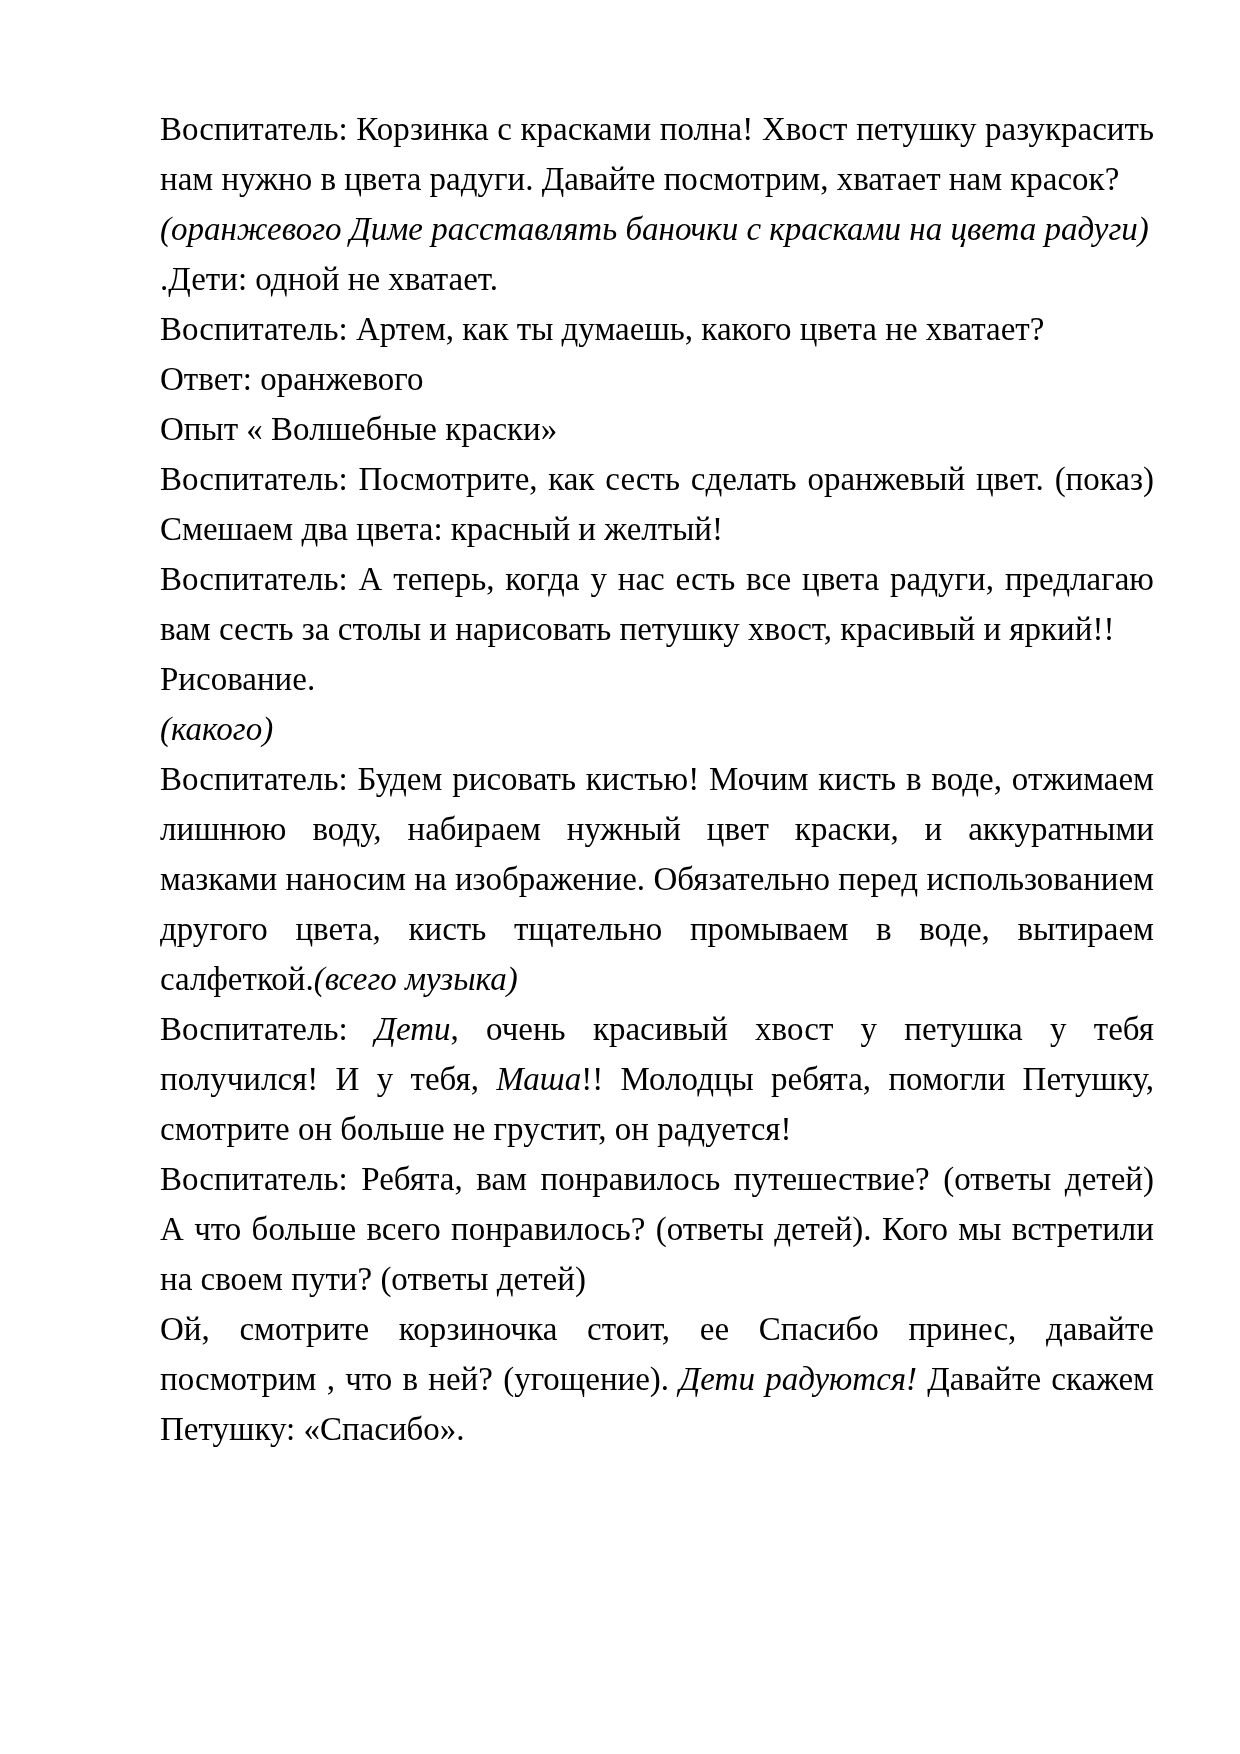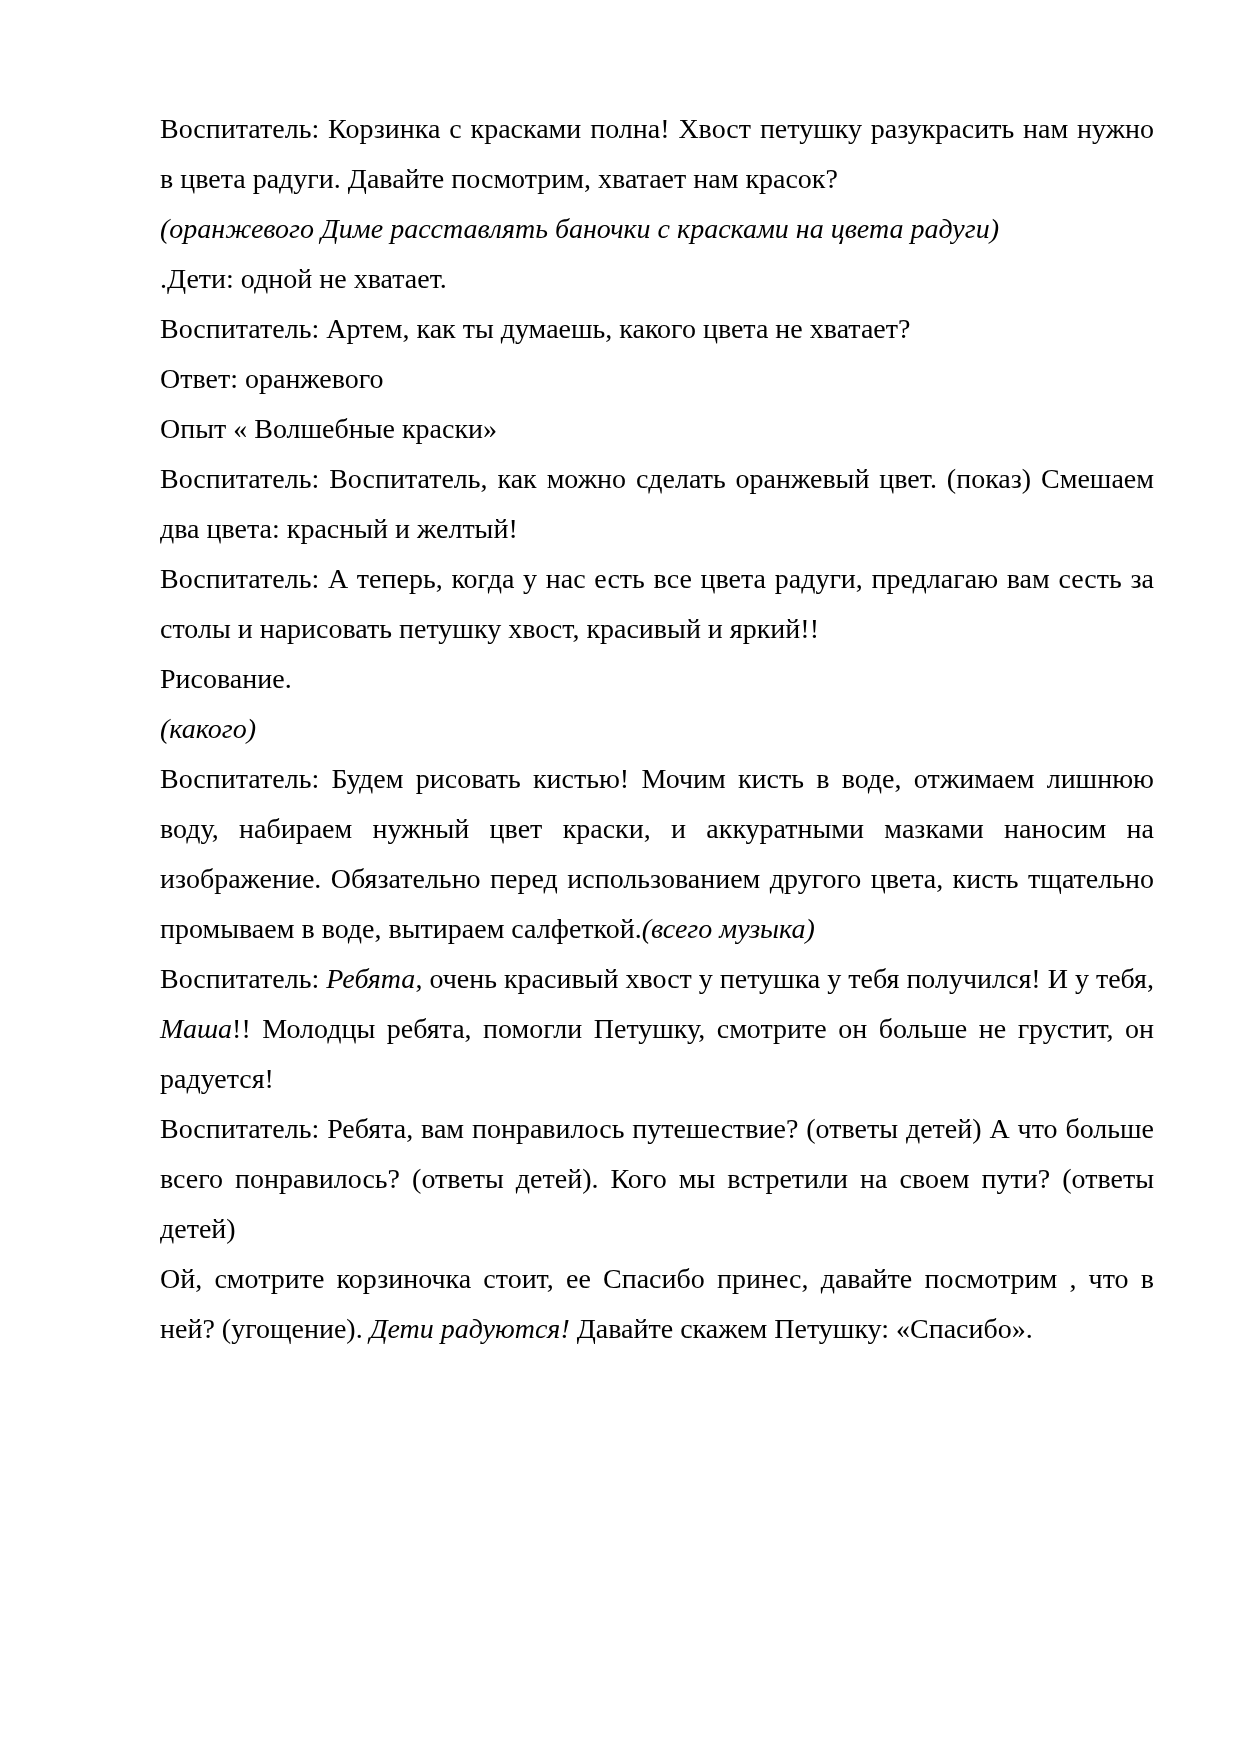"Воспитатель: Корзинка с красками полна!" .doc-body { font-size: 28px -> 33px }
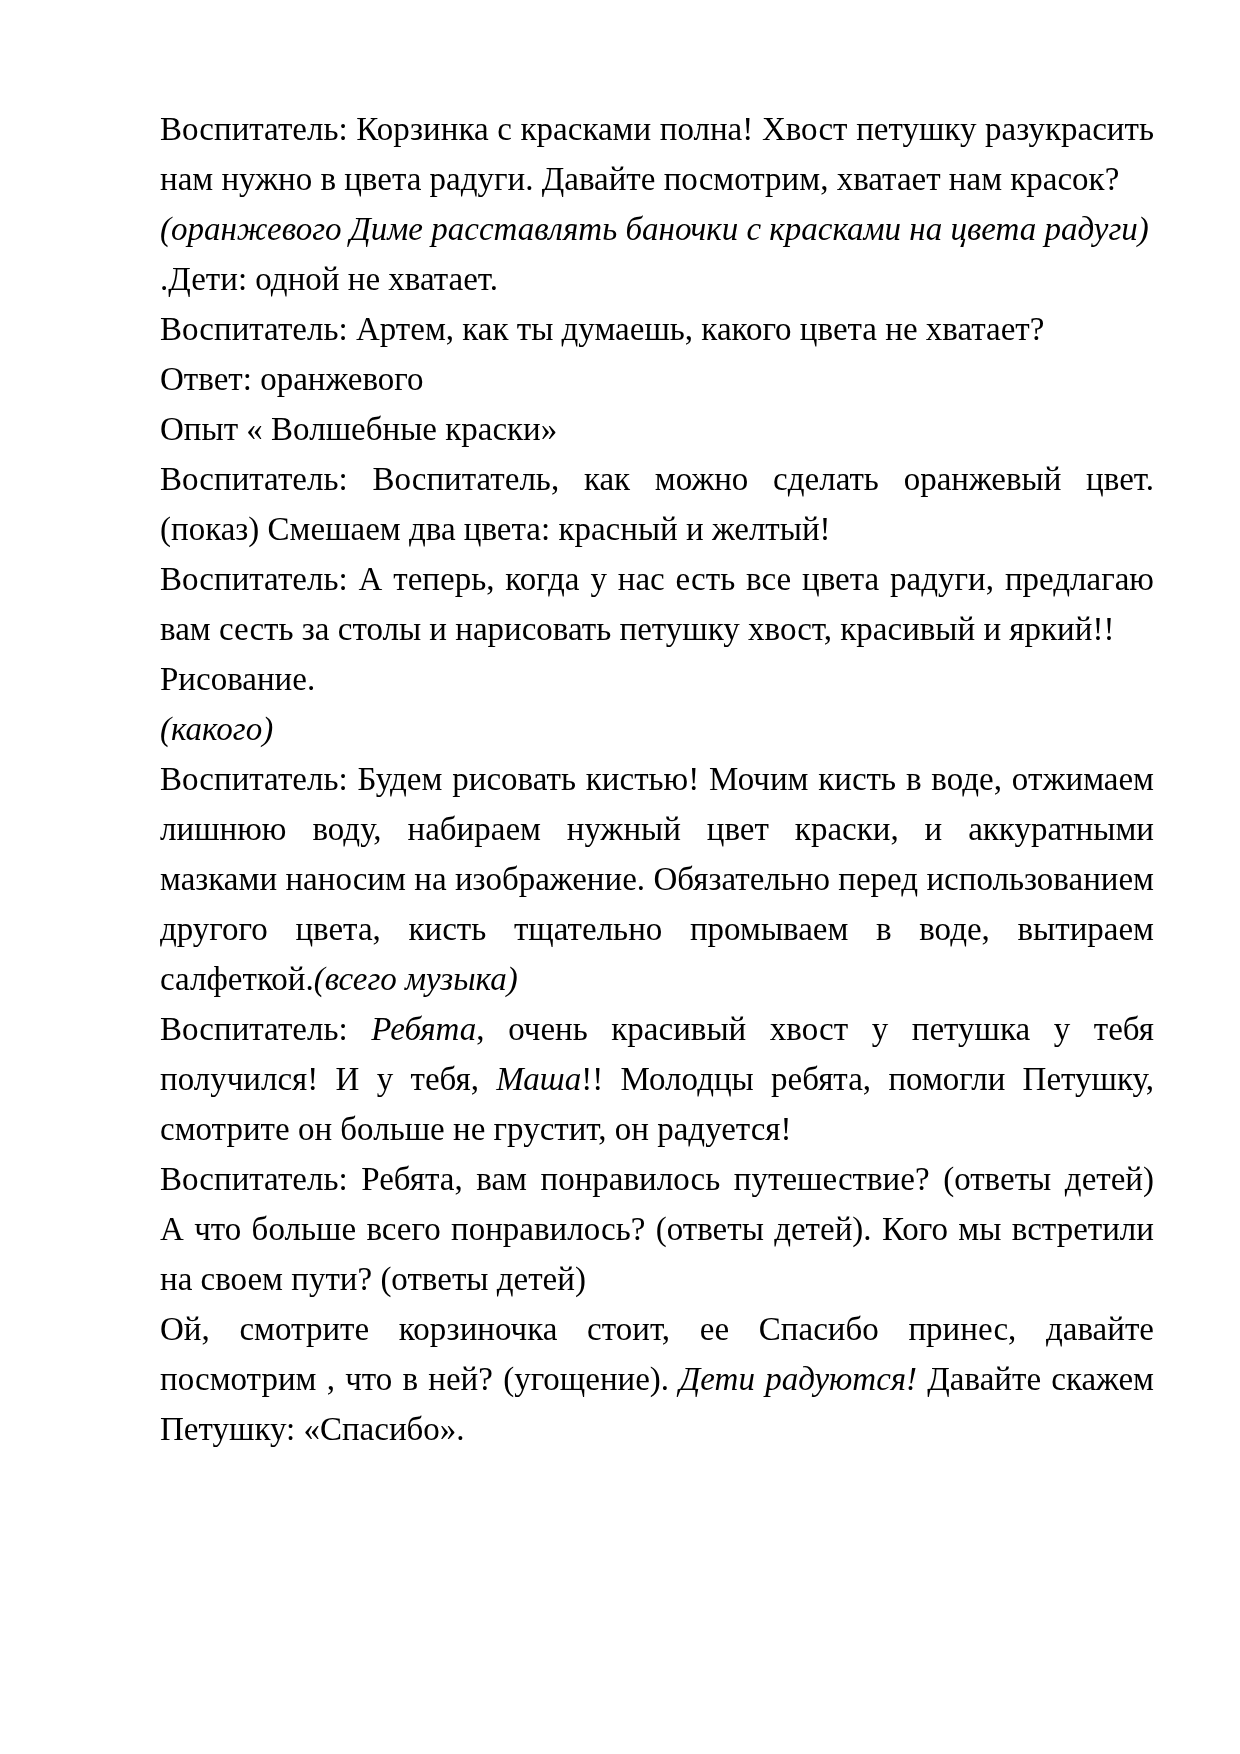"Воспитатель: Воспитатель, как можно" span { text: Воспитатель, как можно -> Посмотрите, как сесть }
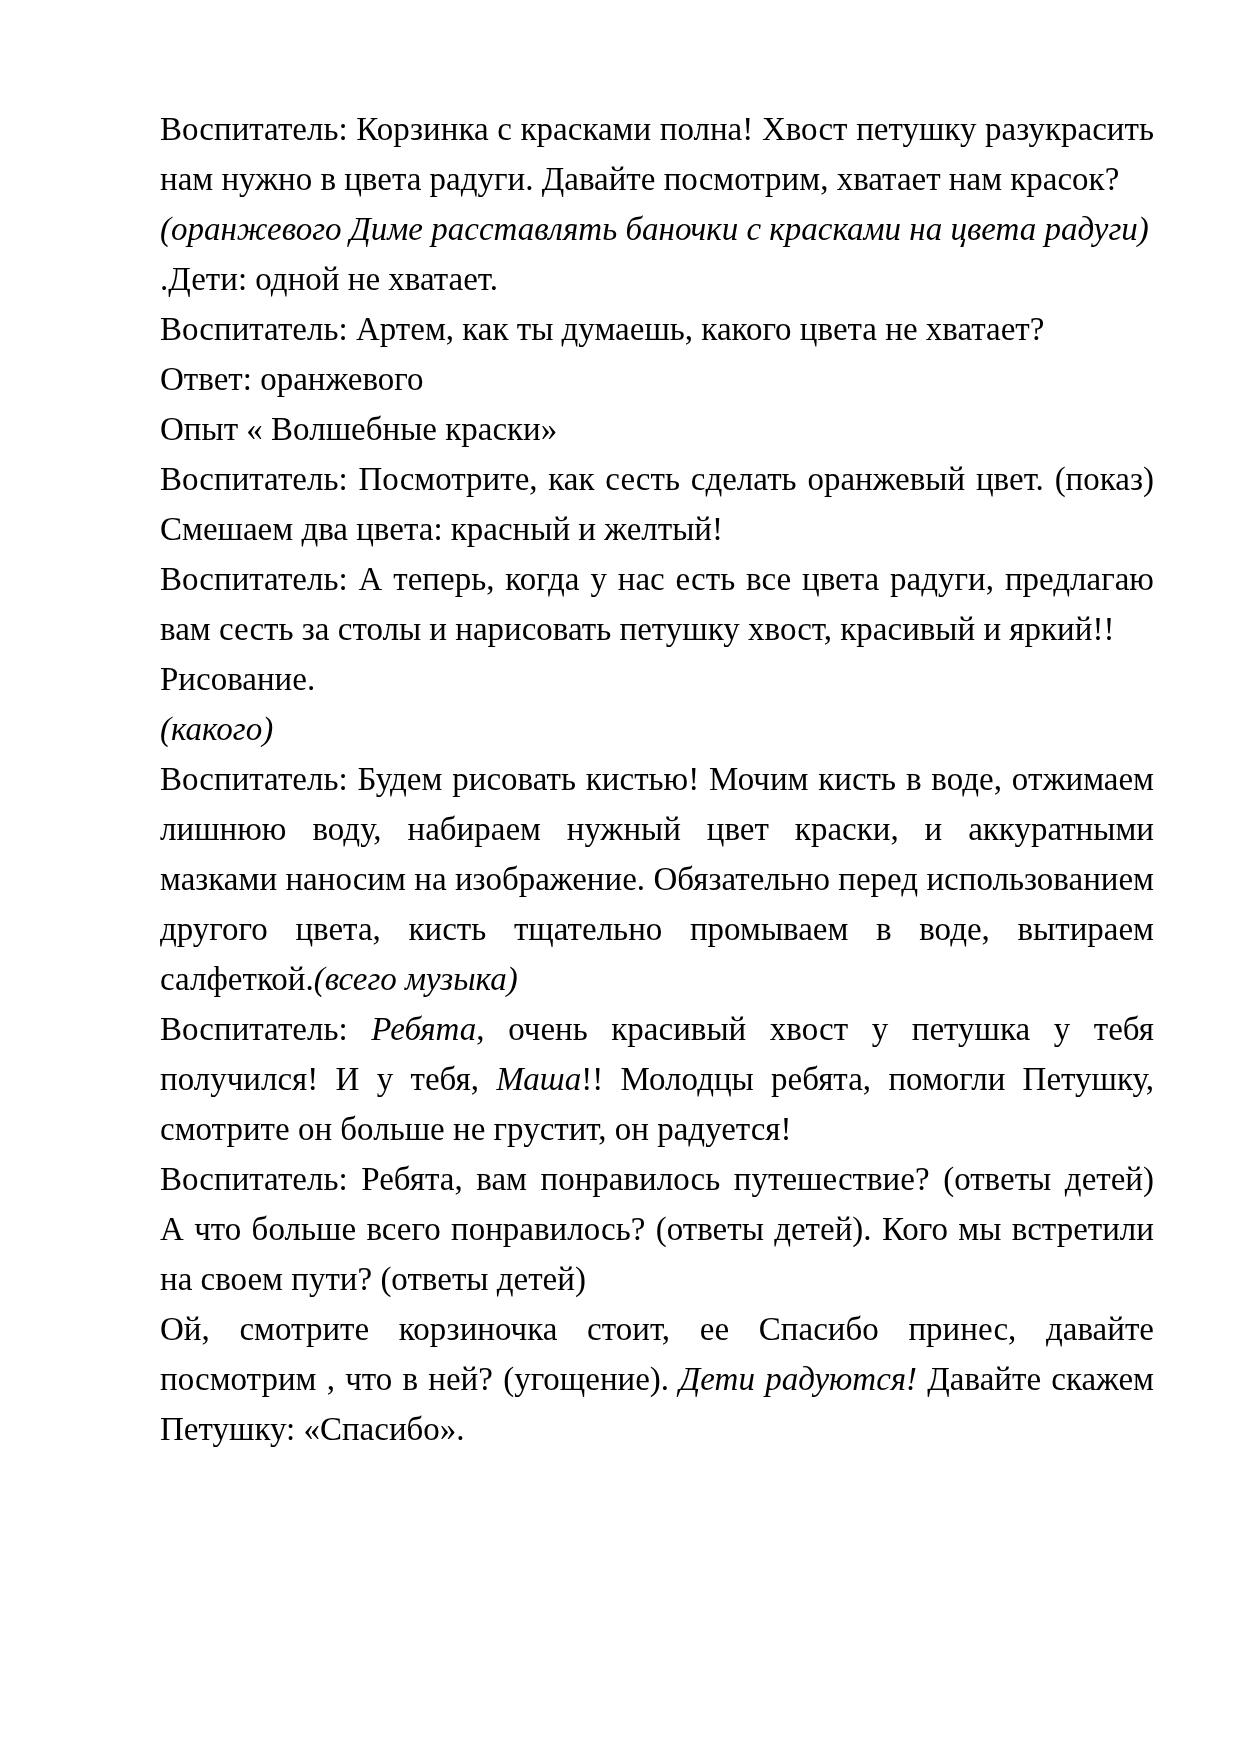"Ребята" span.run-italic { text: Ребята -> Дети }
